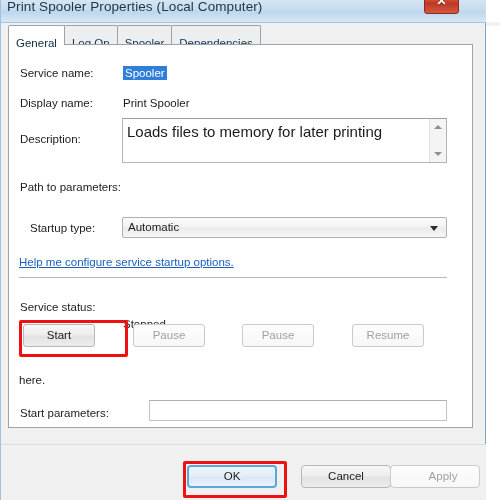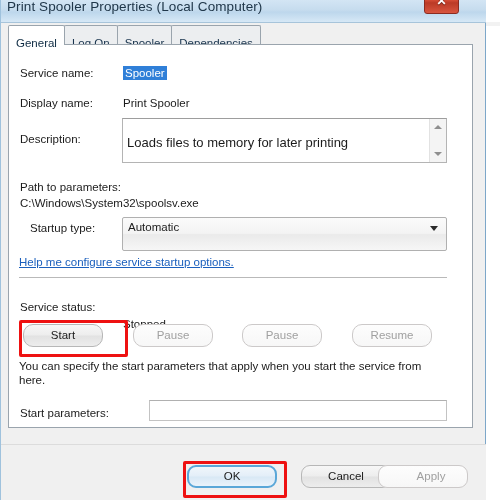"Loads files to memory for" #description-text { font-size: 13px -> 15px; top: 16px -> 4px }
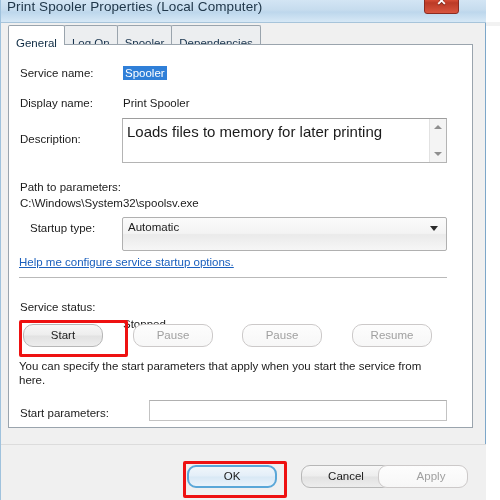"C:\Windows\System32\spoolsv.exe" div.row-value { html: <div>C:\Windows\System32\spoolsv.exe</div> -> none }
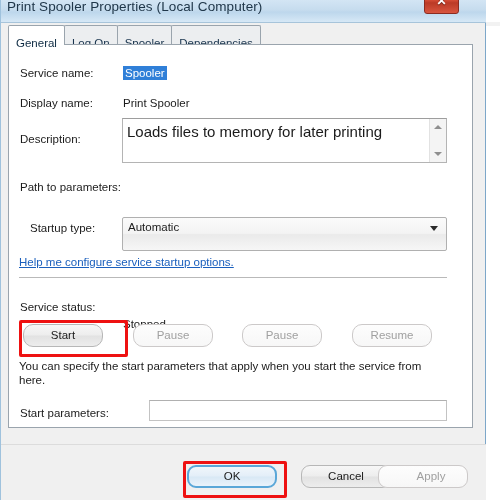"Automatic" #startup-combo { height: 34px -> 21px }
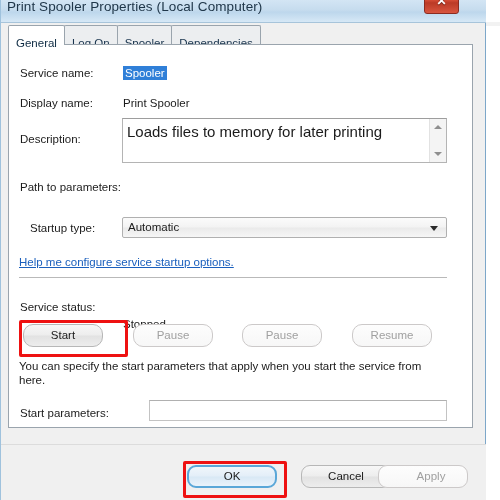"Start" .ctl-button { border-radius: 10px -> 3px; width: 80px -> 72px }
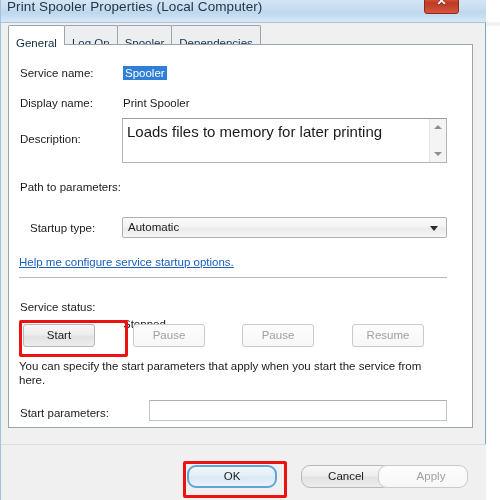"You can specify the start" div { html: <div>You can specify the start parameters that apply when you start the service from</div> -> none }
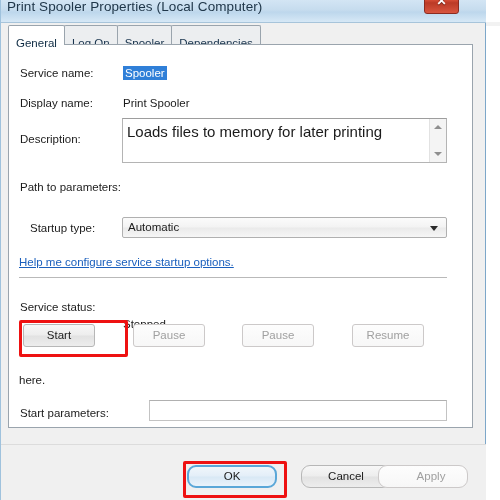"OK" .dlg-button { border-radius: 9px -> 4px }
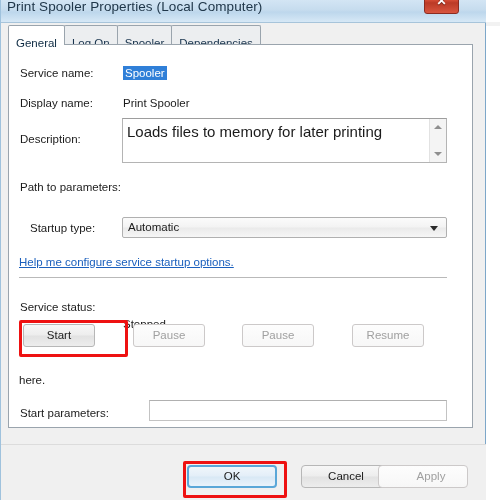"Apply" #apply-button { left: 377px -> 389px }
